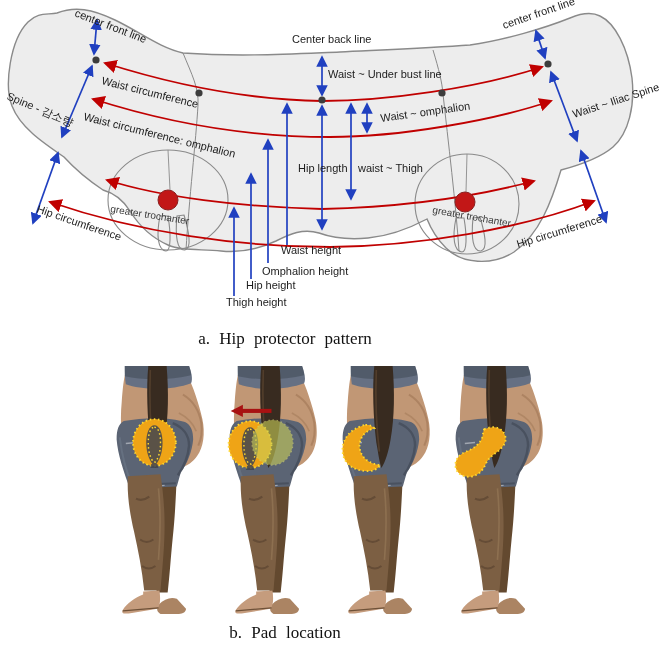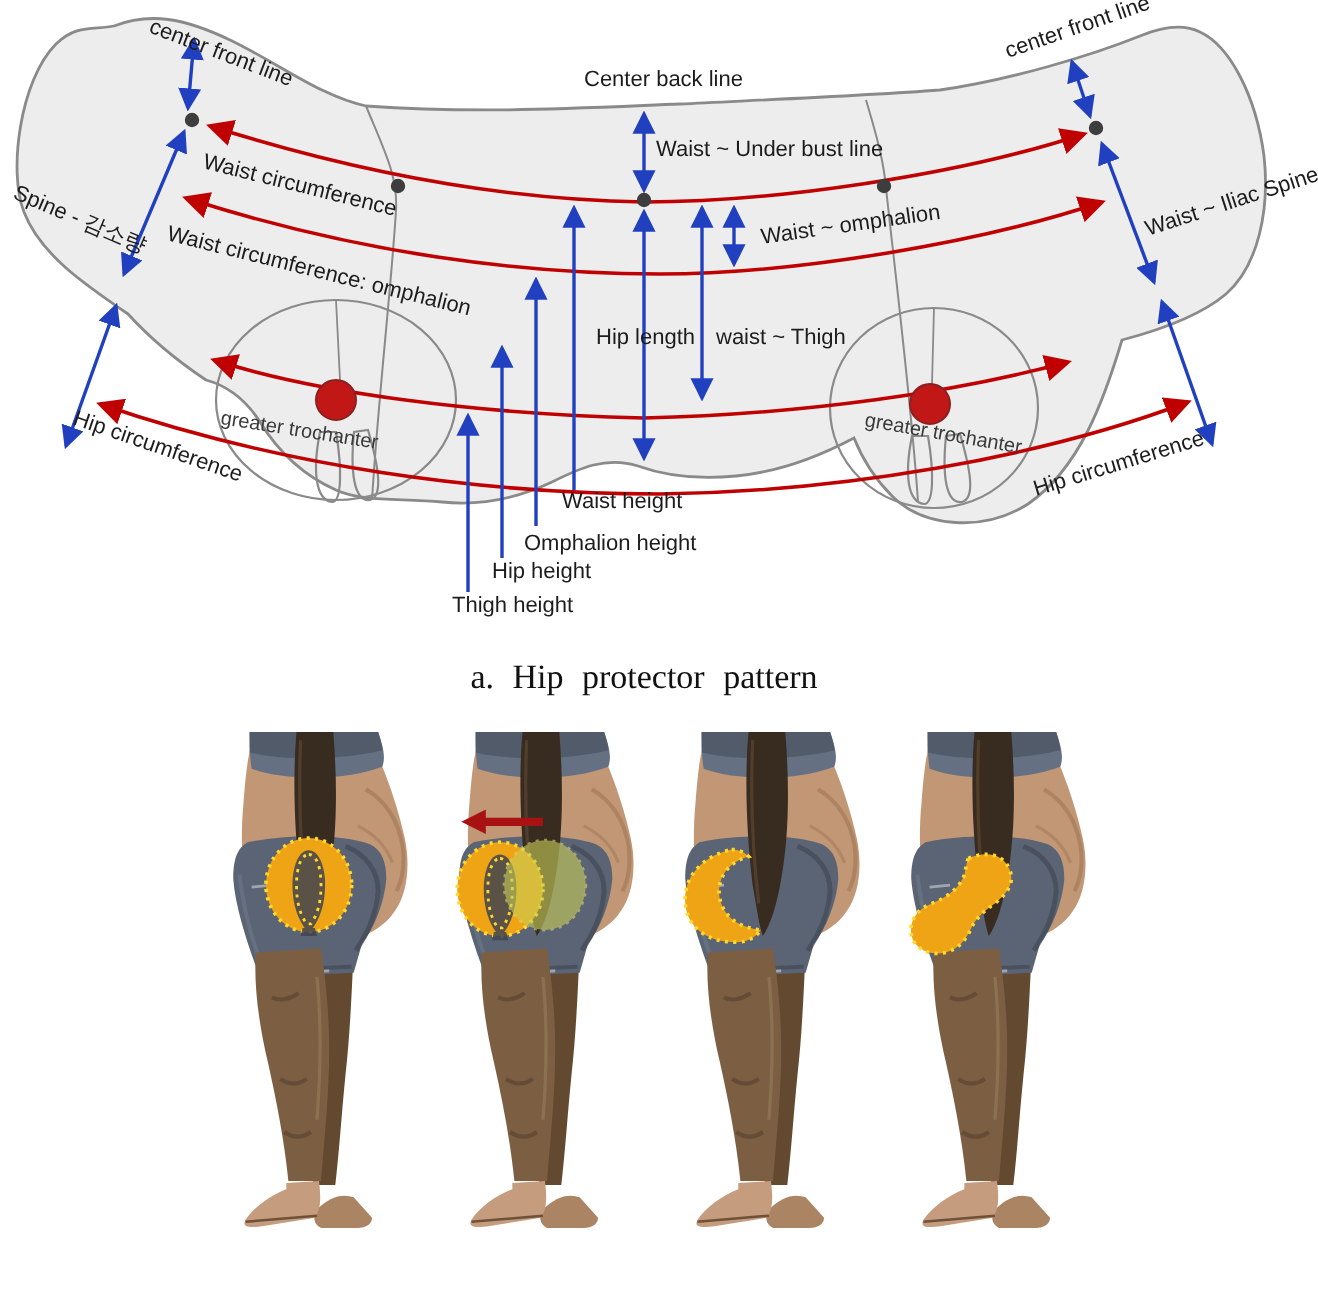"a. Hip protector pattern" .caption { margin-left: 37px -> none }
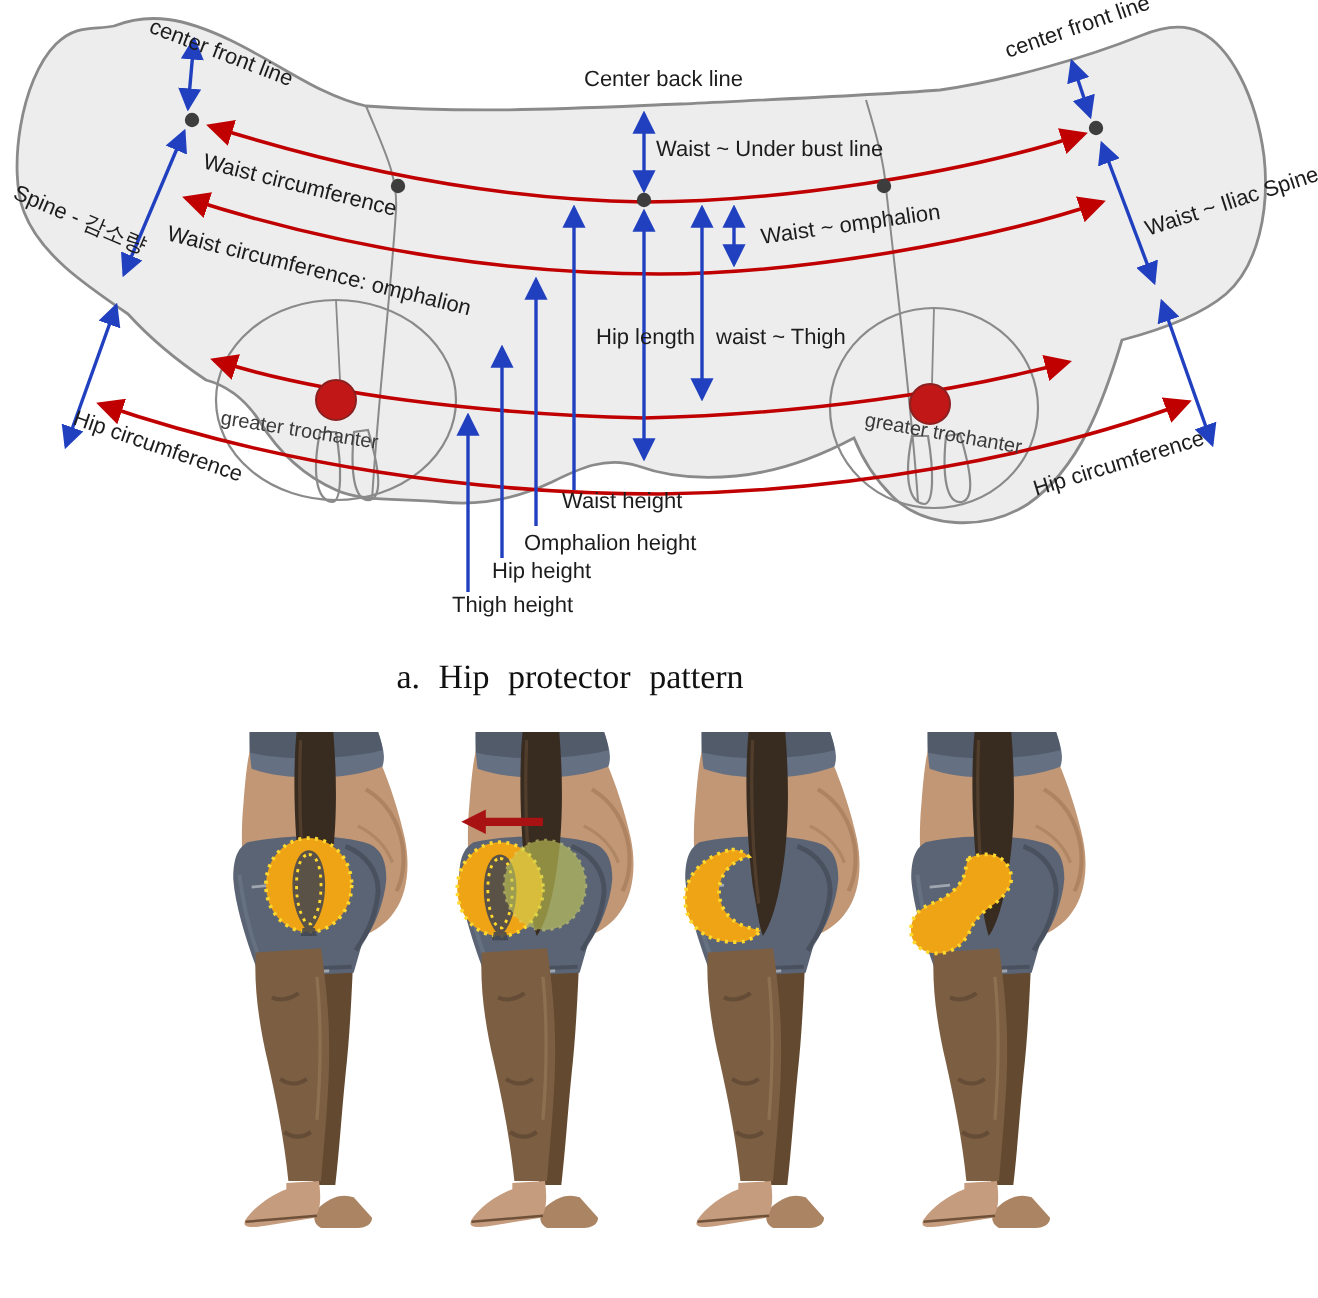"b. Pad location" div.caption { html: none -> <div>b. Pad location</div> }
